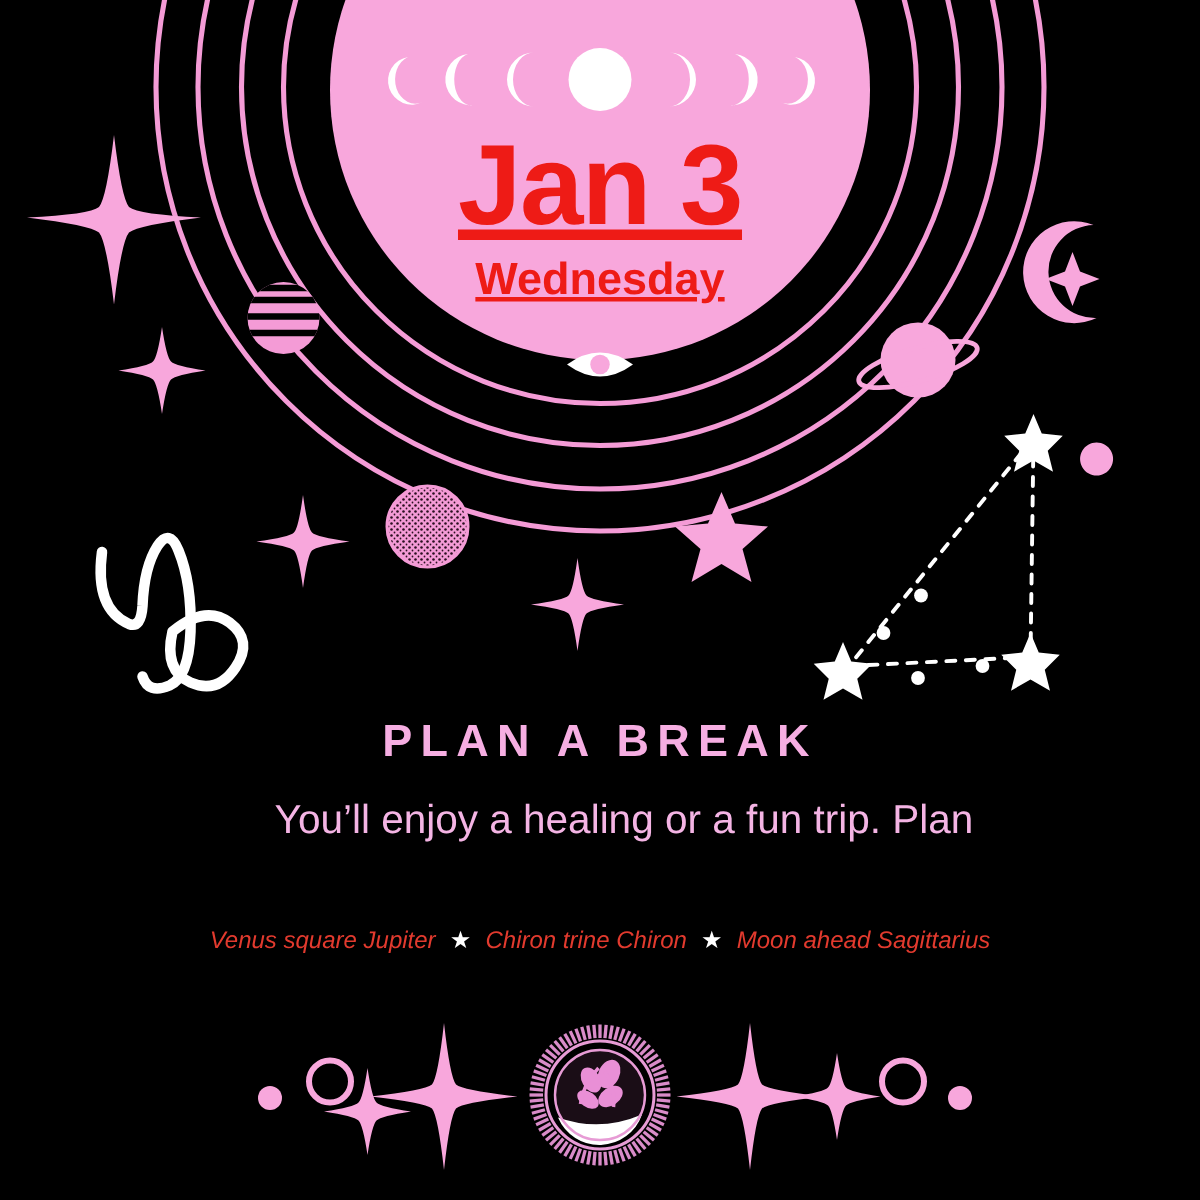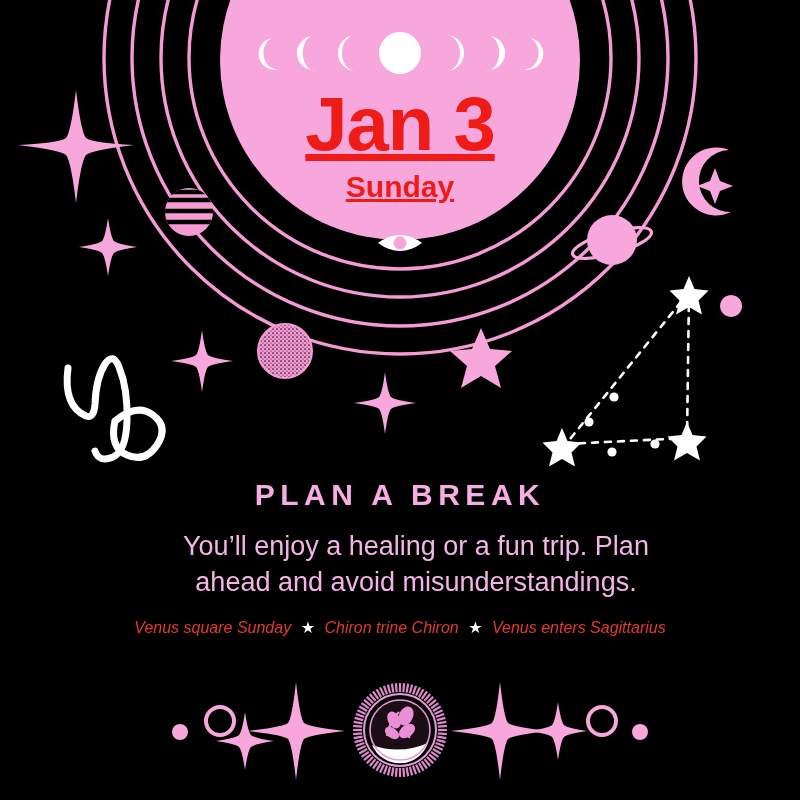"Sunday" div.disc-text { text: Sunday -> Wednesday }
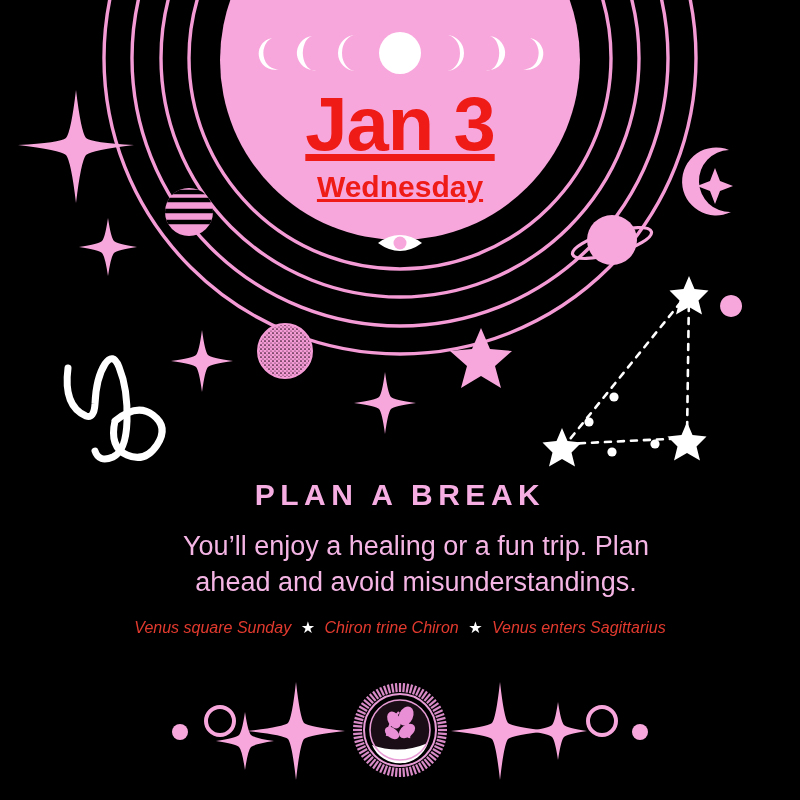"ahead and avoid misunderstandings." span { html: <span>ahead and avoid misunderstandings.</span> -> none }
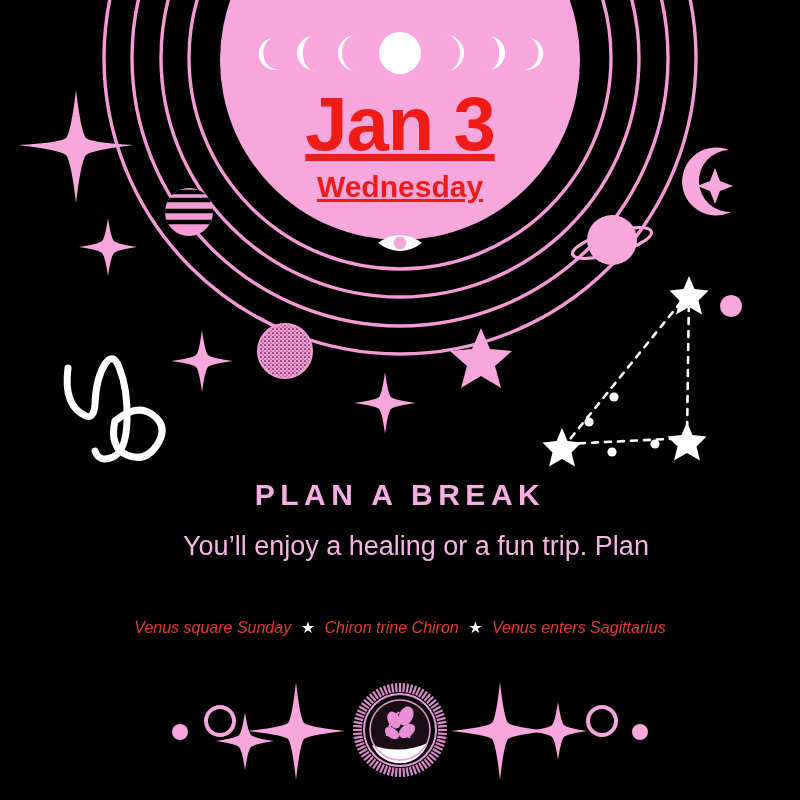"Venus square Sunday" span { text: Sunday -> Jupiter }
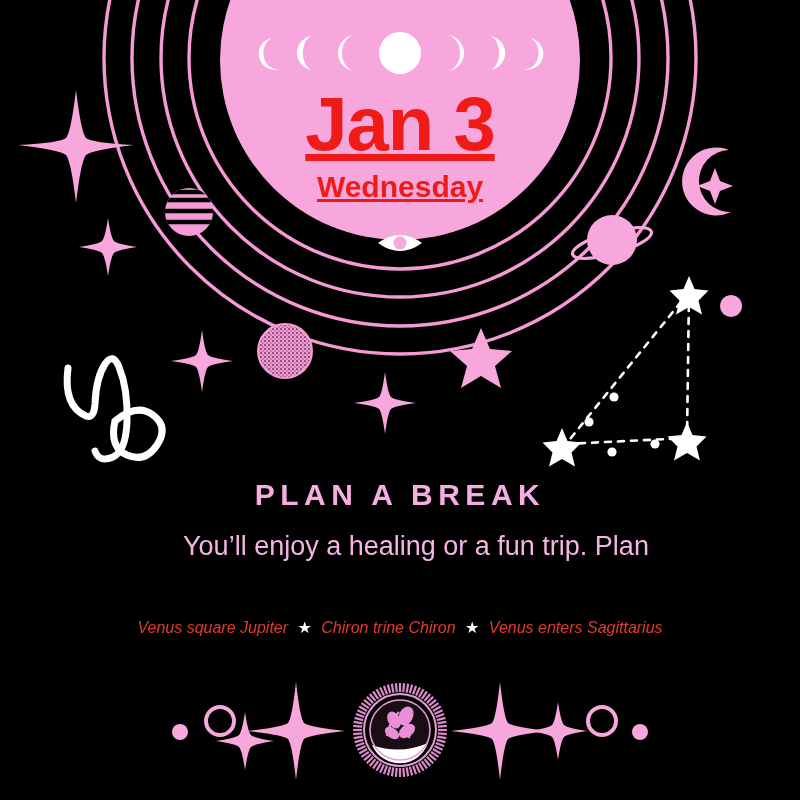"Venus enters Sagittarius" span { text: Venus enters -> Moon ahead }
